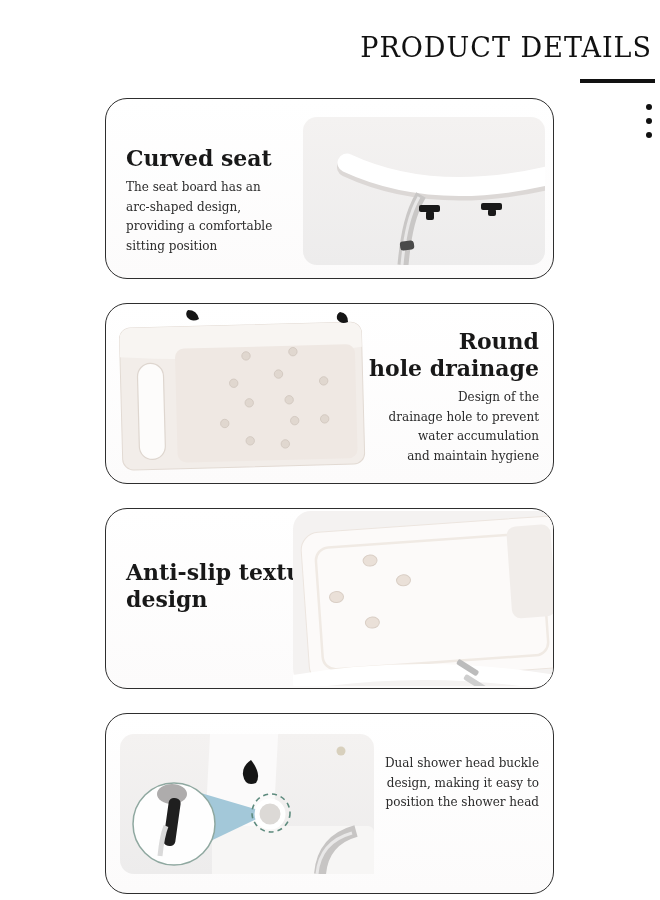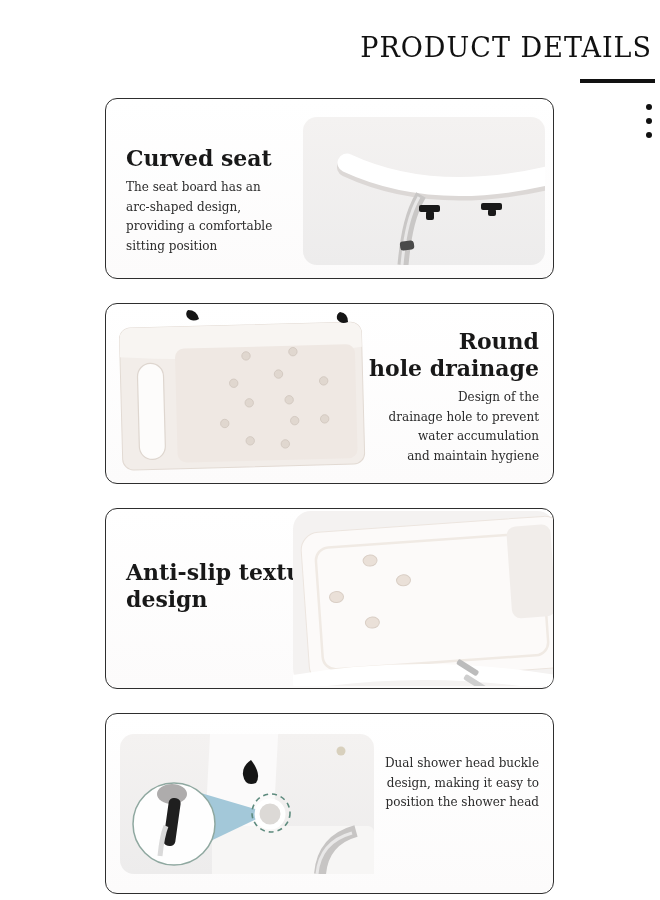"Curved seat" .card { border-radius: 12px -> 22px }
